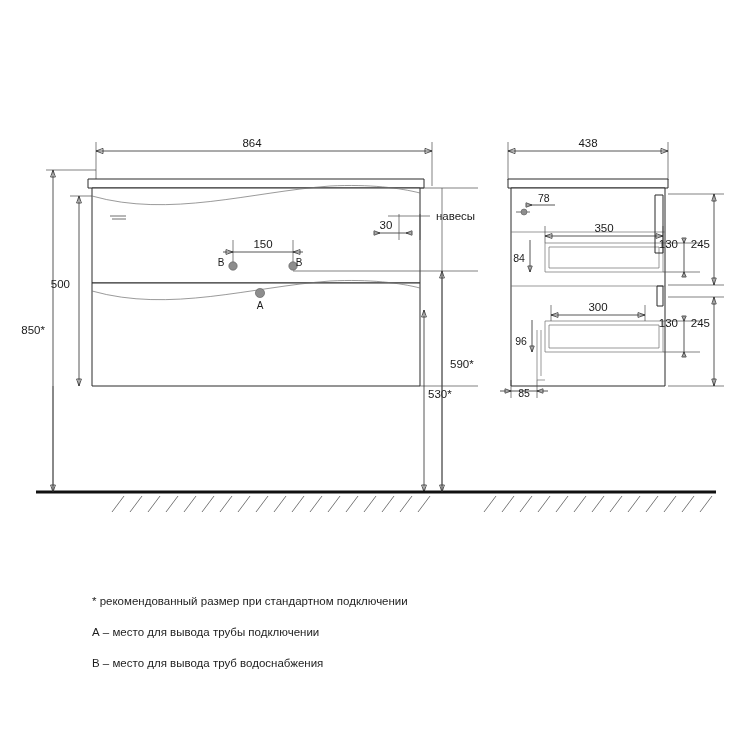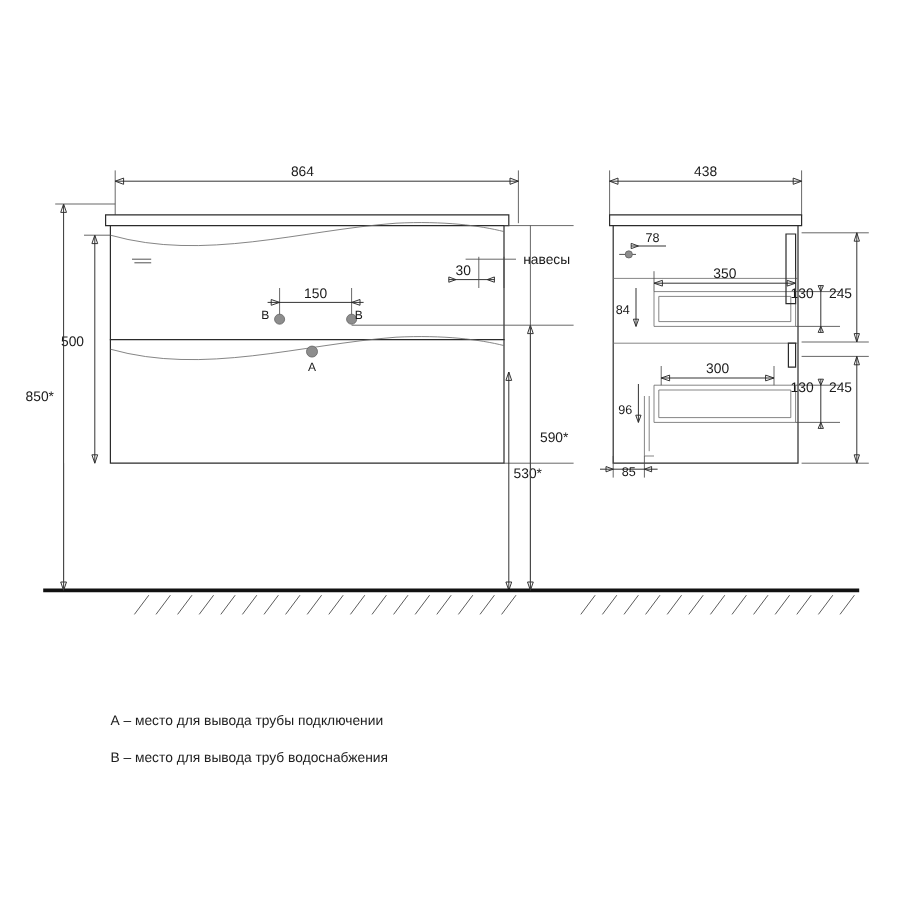"* рекомендованный размер при стандартном" div.note { html: none -> <div>* рекомендованный размер при стандартном подключении</div> }
